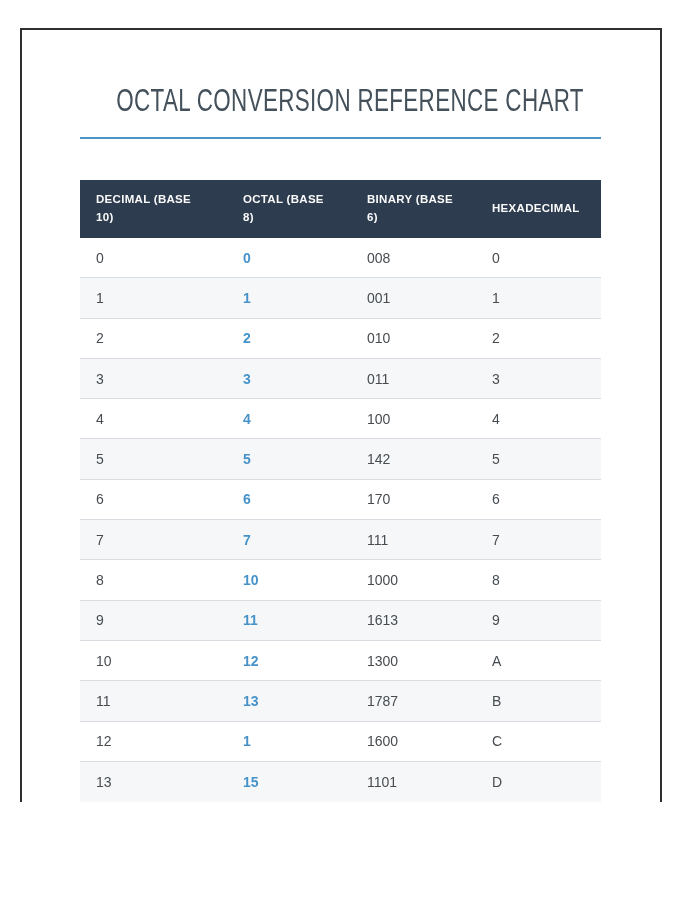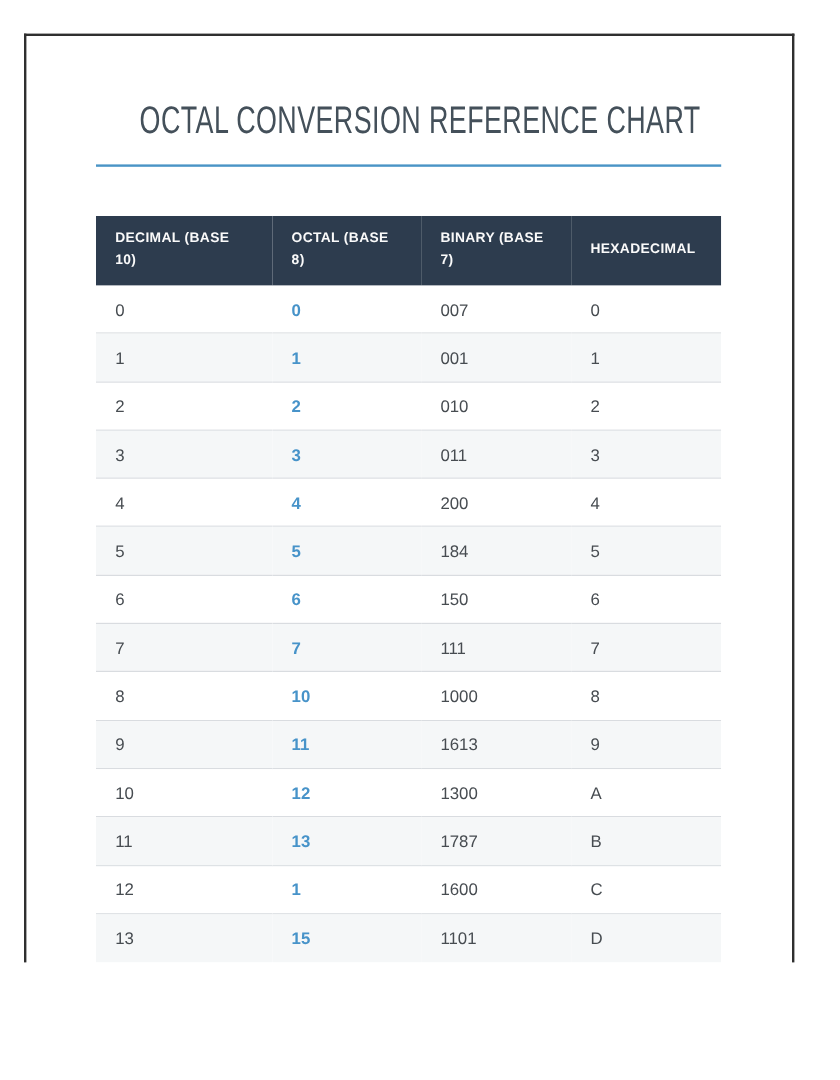"BINARY (BASE 7)" span.hdr { text: 7 -> 6 }
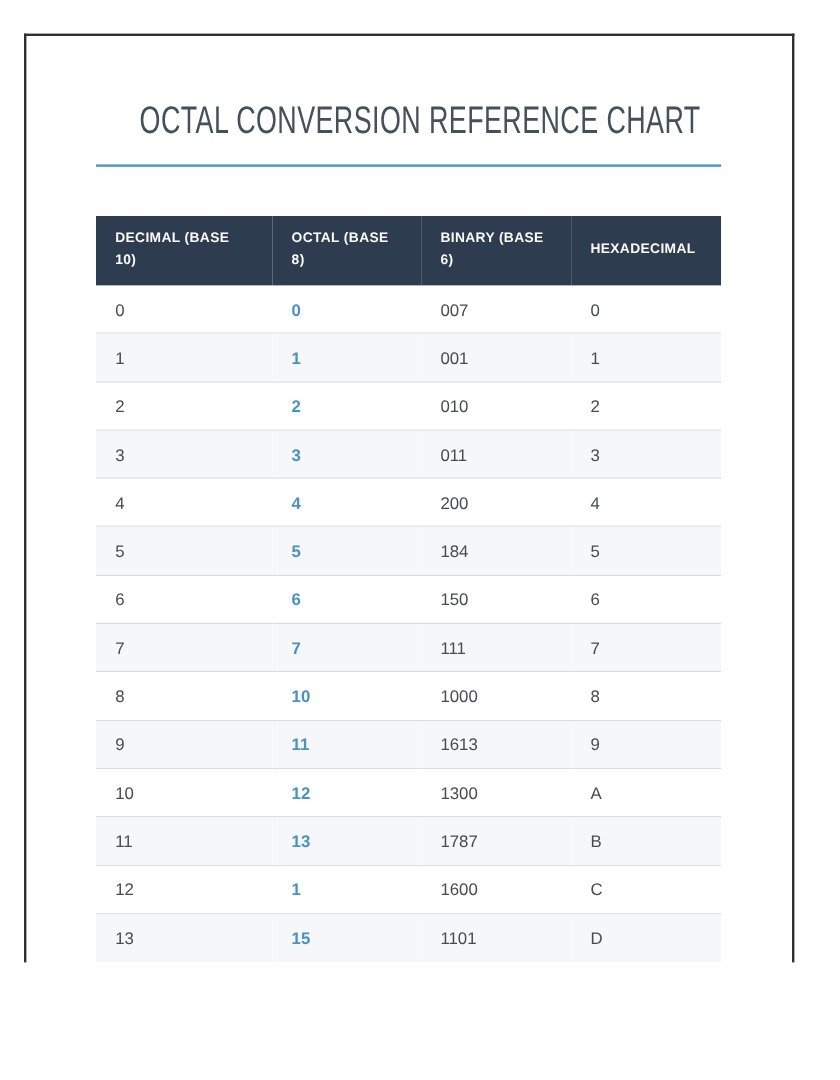"007" span { text: 007 -> 008 }
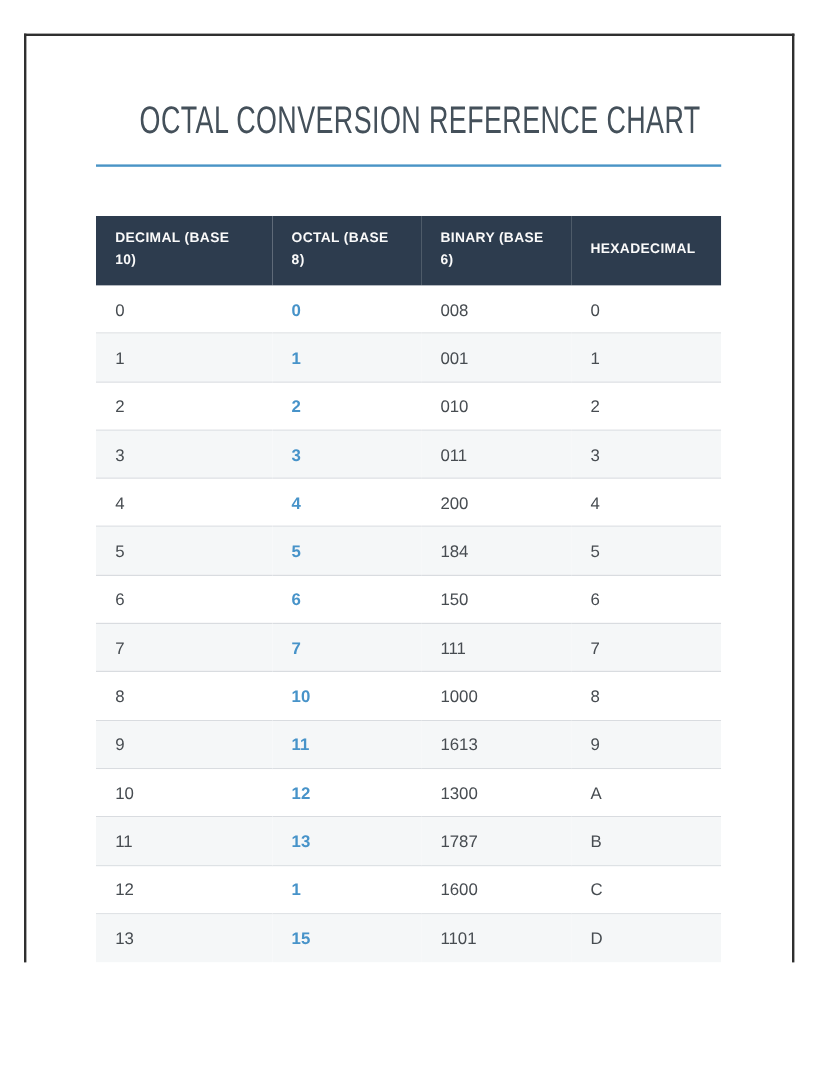"200" span { text: 200 -> 100 }
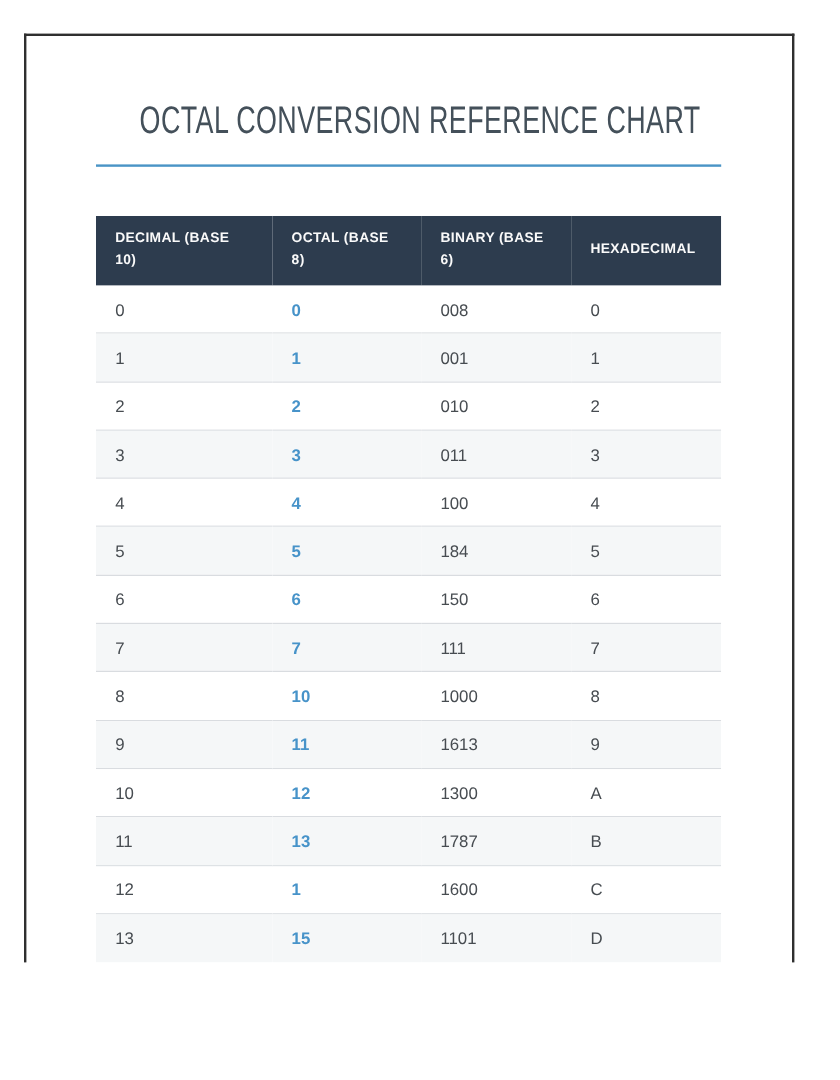"184" span { text: 184 -> 142 }
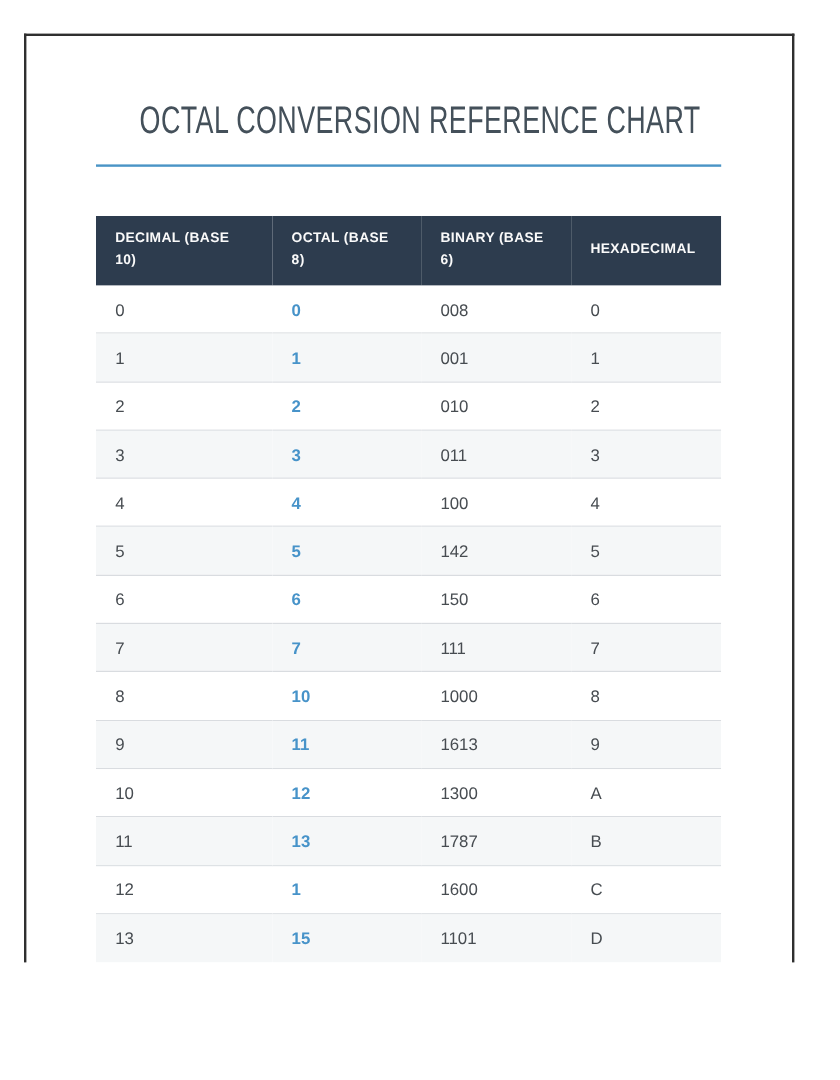"150" span { text: 150 -> 170 }
